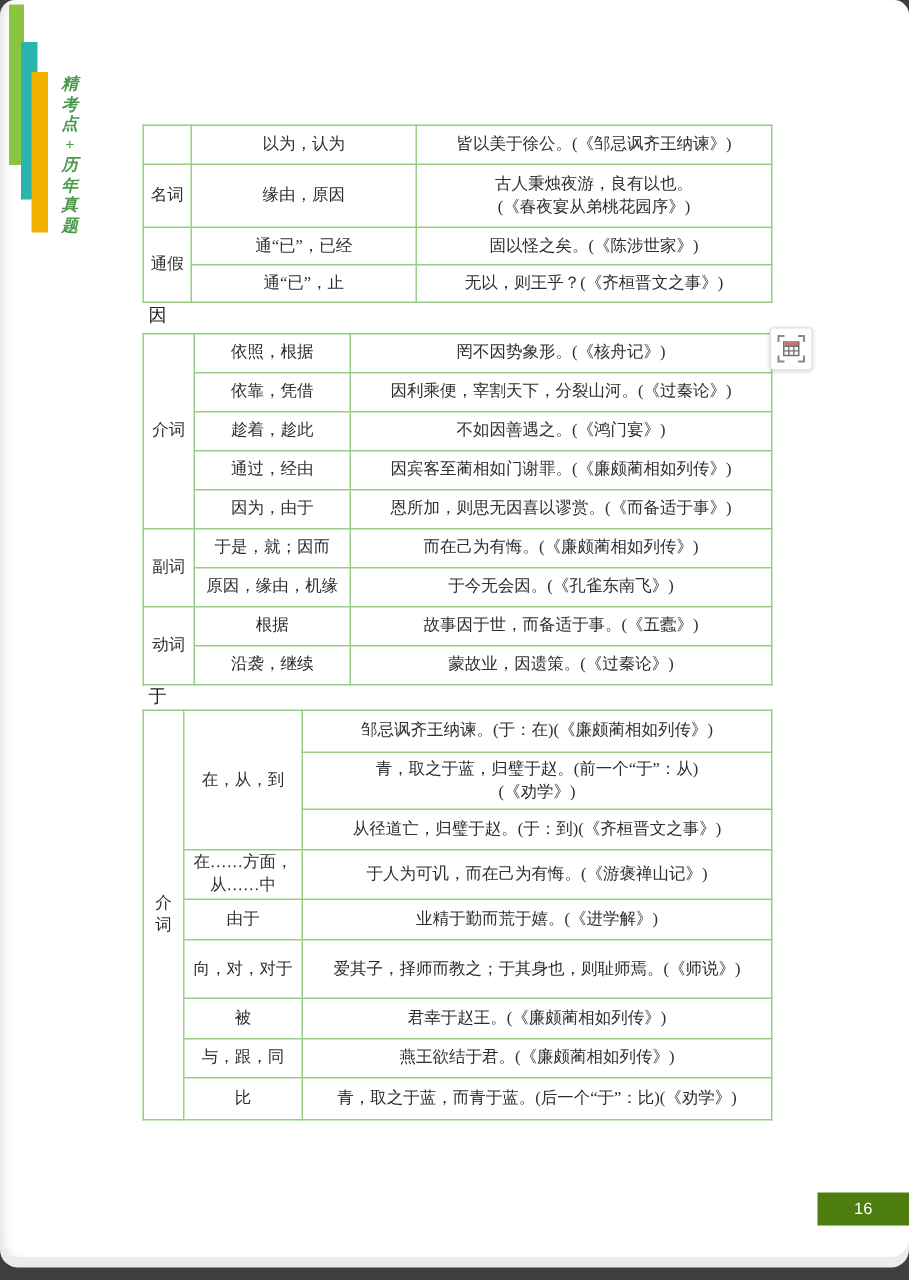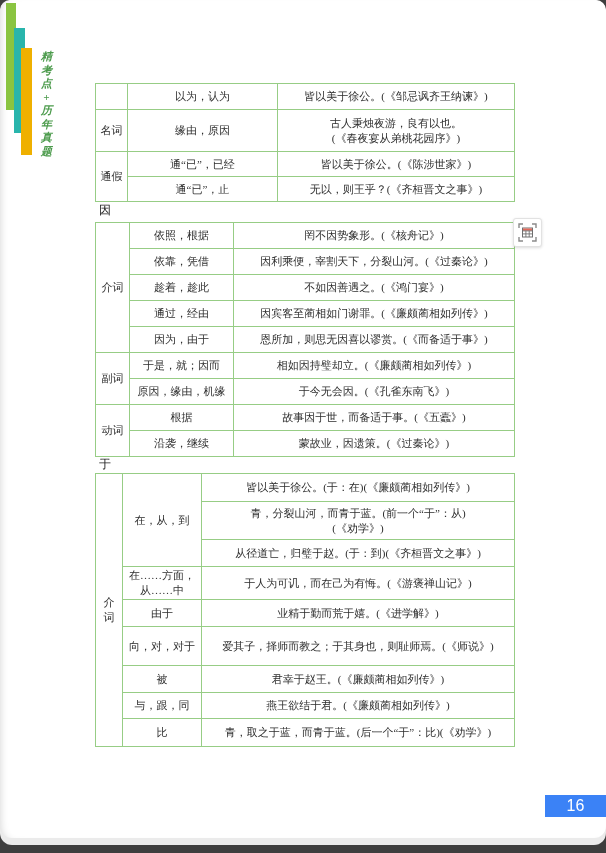"皆以美于徐公。(《陈涉世家》)" td { text: 皆以美于徐公 -> 固以怪之矣 }
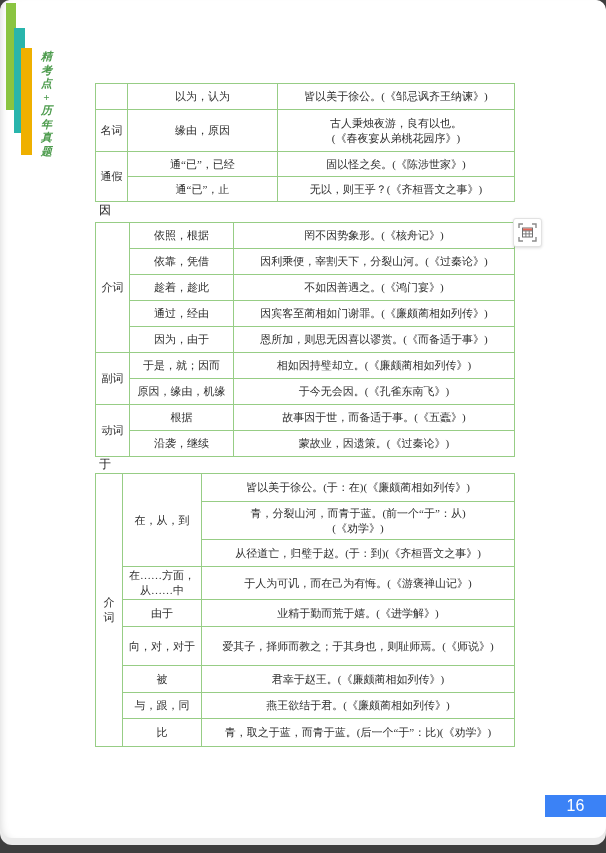"相如因持璧却立。(《廉颇蔺相如列传》)" td { text: 相如因持璧却立 -> 而在己为有悔 }
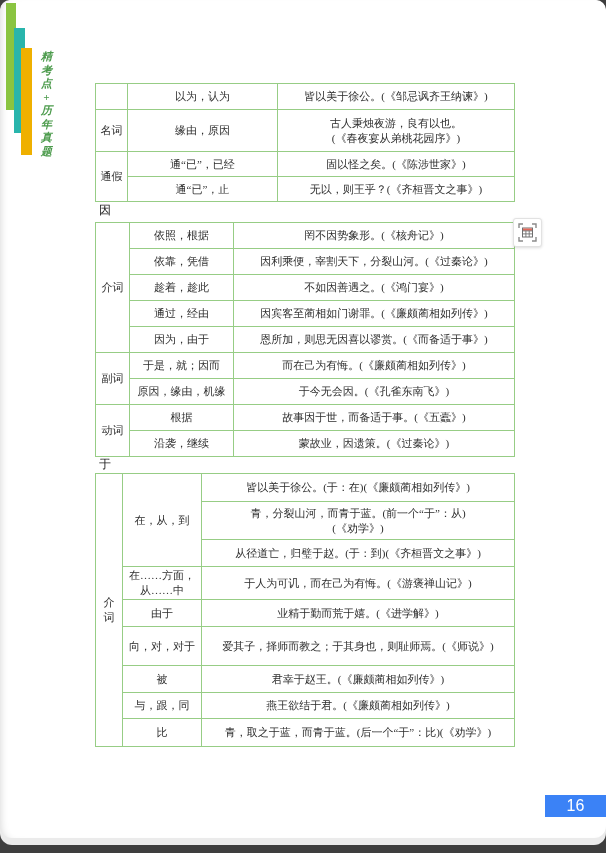"皆以美于徐公。(于：在)(《廉颇蔺相如列传》)" td { text: 皆以美于徐公 -> 邹忌讽齐王纳谏 }
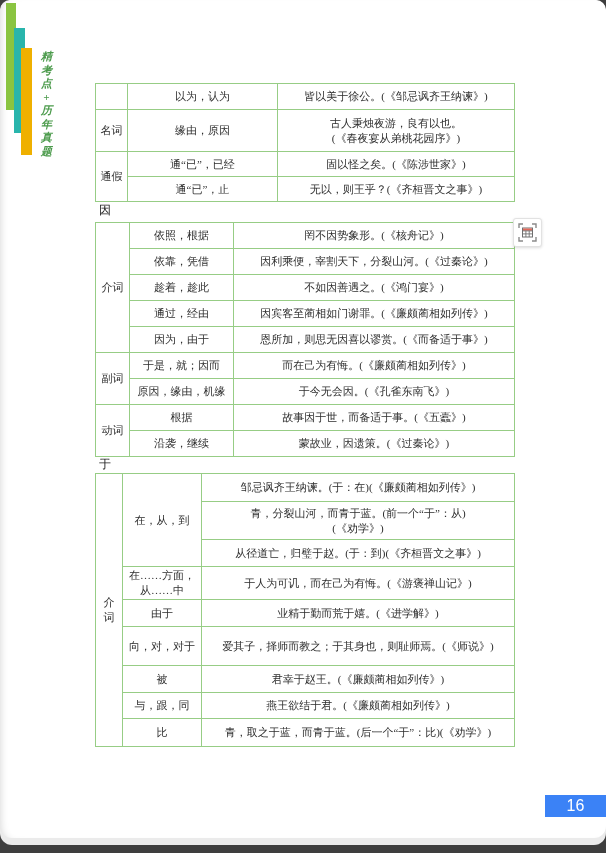"青，分裂山河，而青于蓝。(前一个“于”：从)" td { text: 分裂山河，而青于蓝 -> 取之于蓝，归璧于赵 }
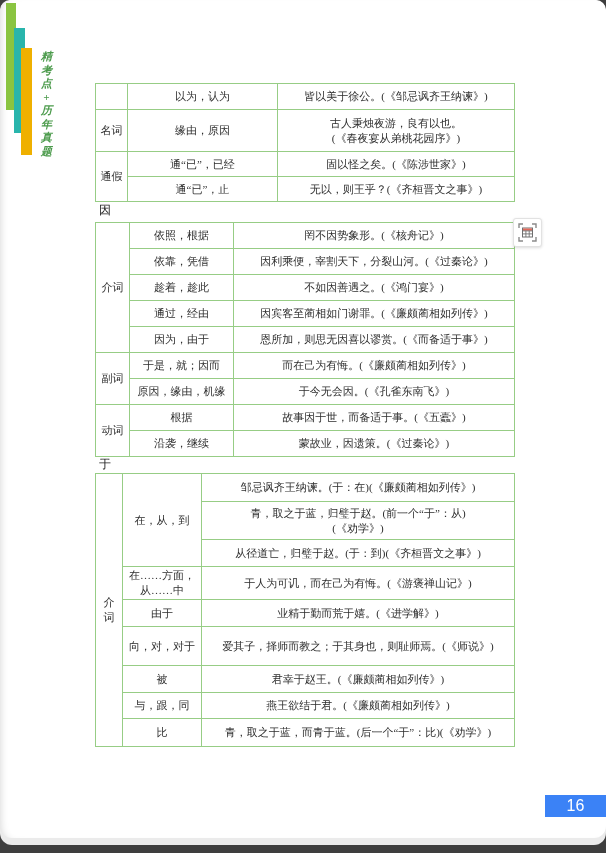"16" .page-num { background: #3b82f6 -> #4d7c0f; font-size: 16px -> 11px }
